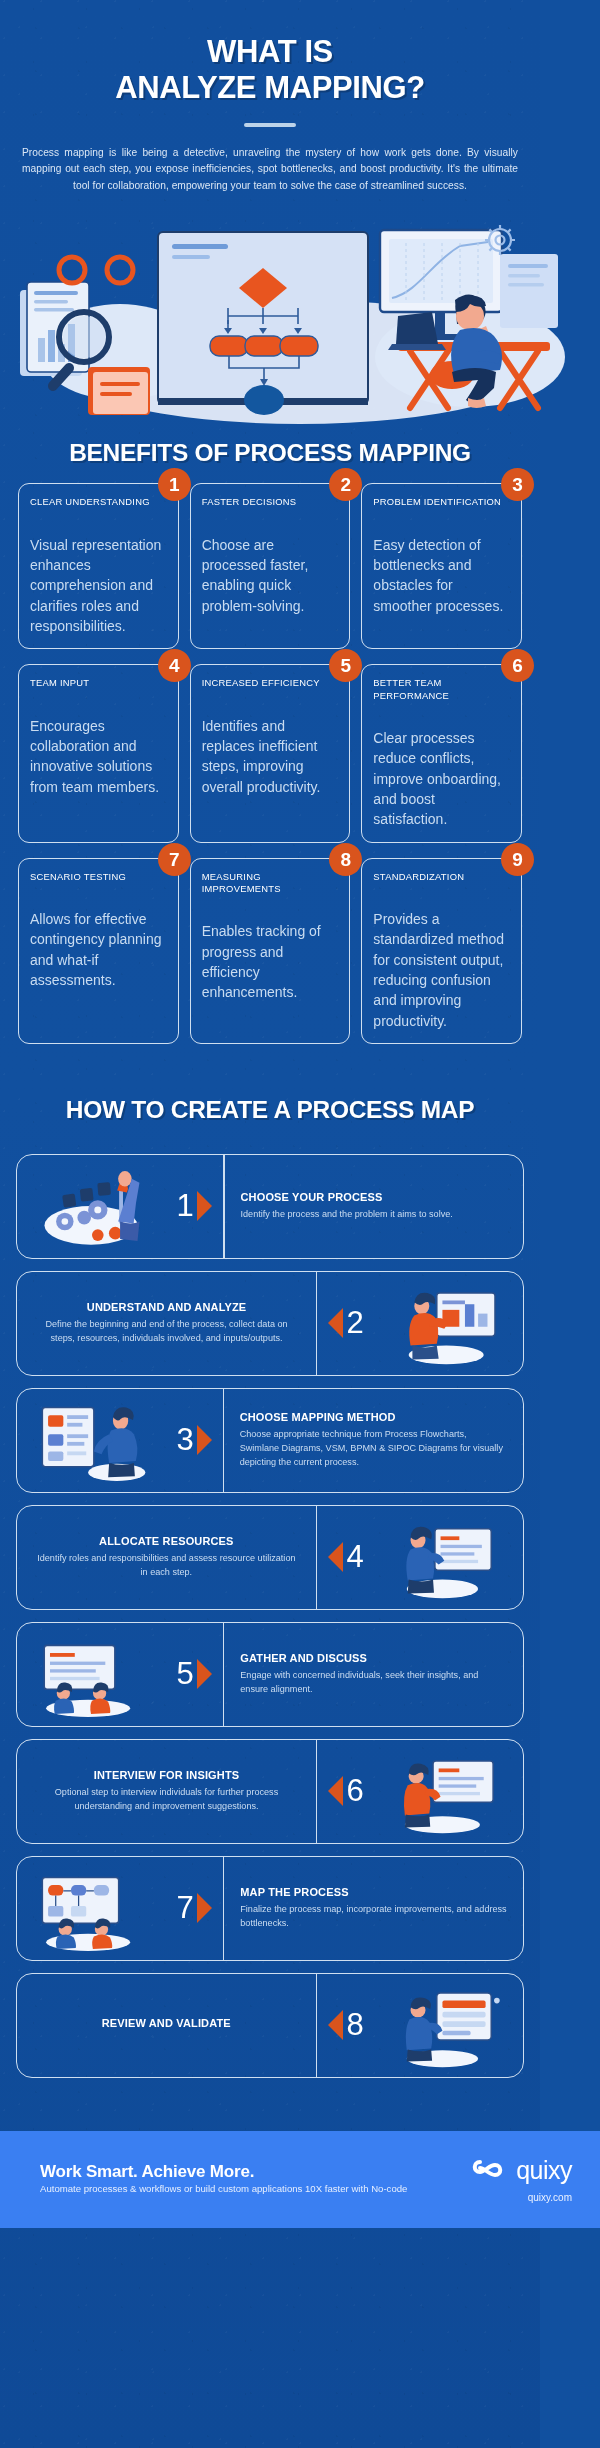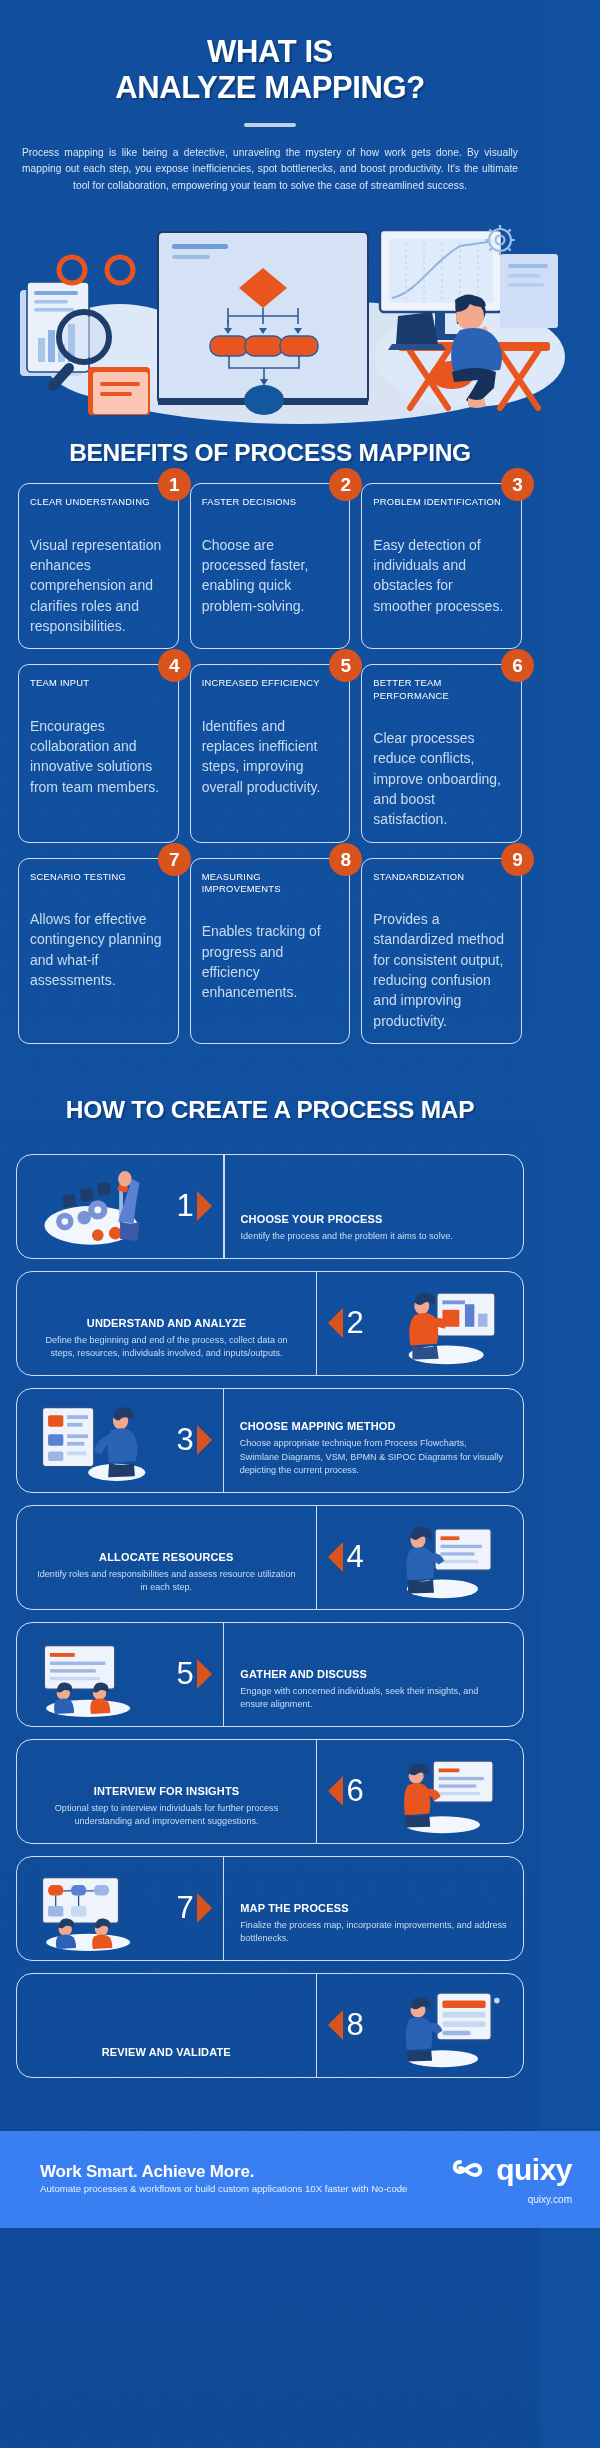"Easy detection of individuals and" p { text: individuals -> bottlenecks }
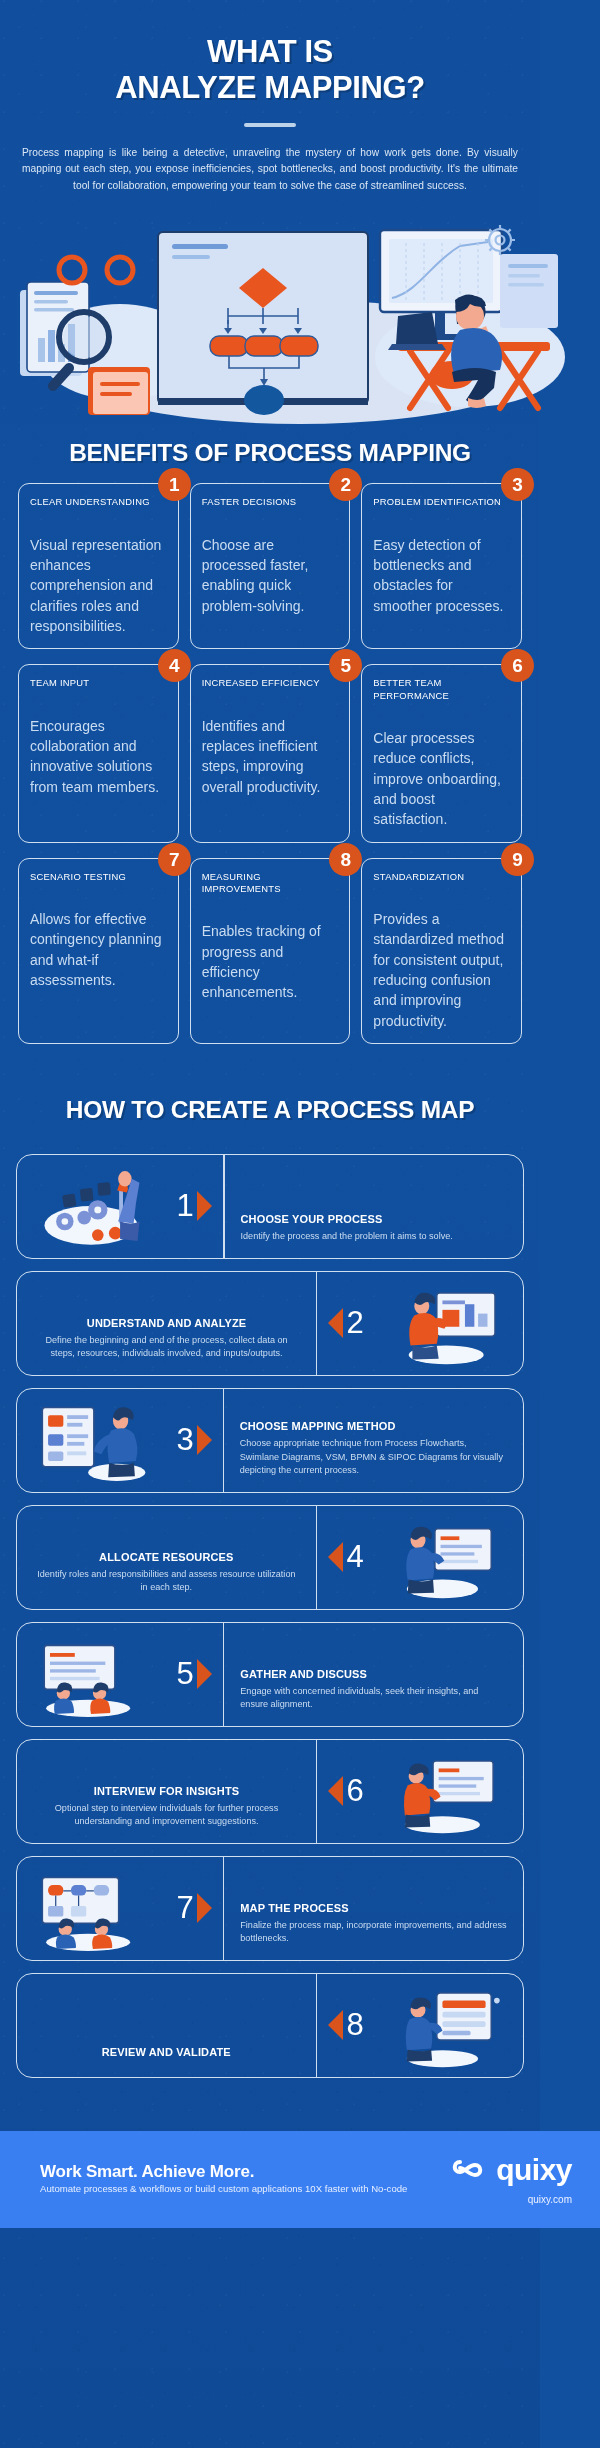"CHOOSE YOUR PROCESS" .step-body { justify-content: flex-end -> center }
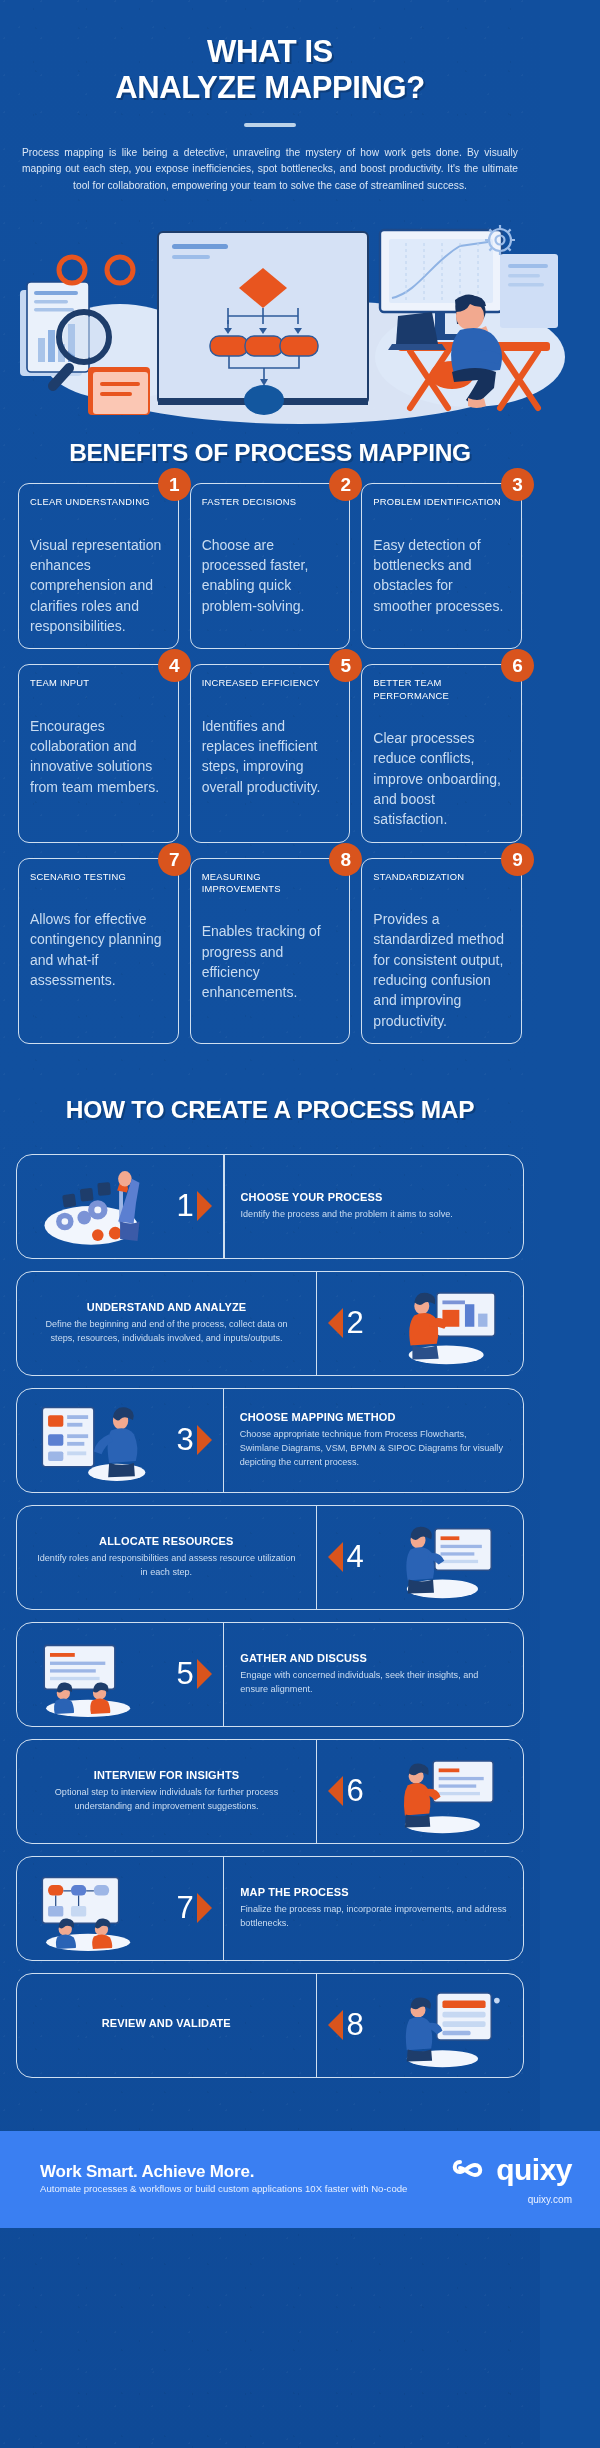"quixy" .brand-name { font-size: 30px -> 25px; font-weight: 700 -> 400 }
